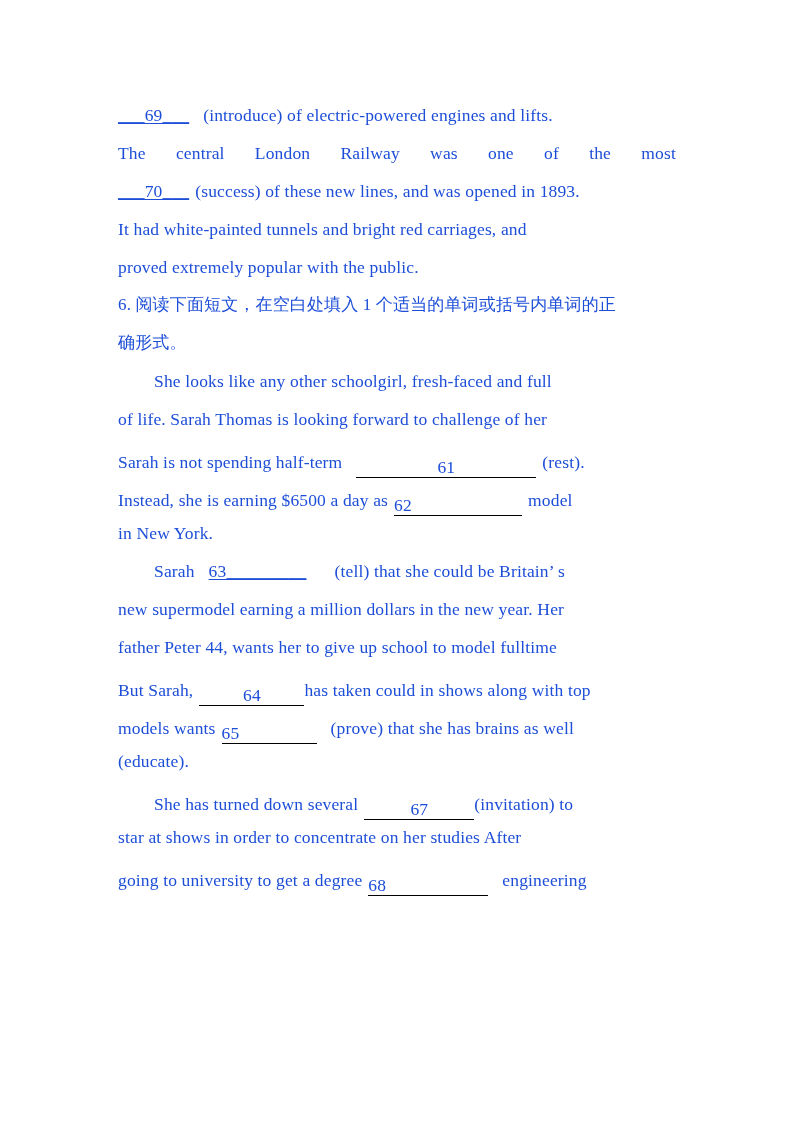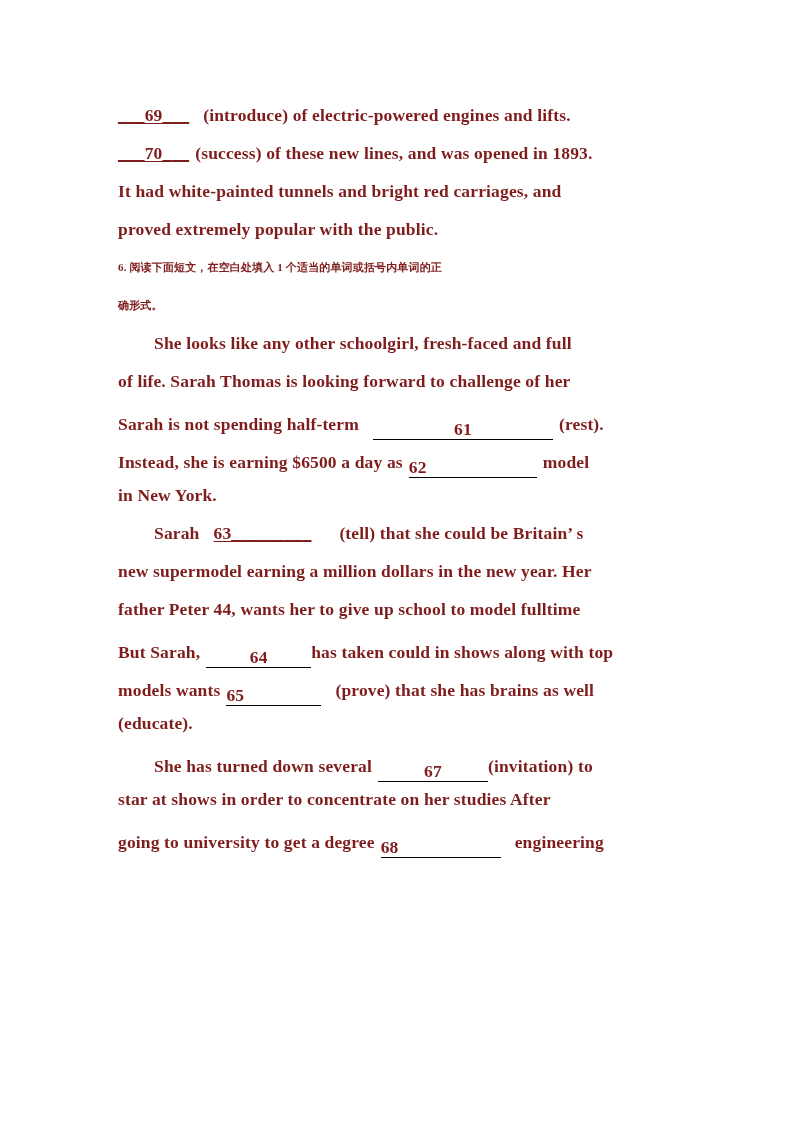"___69___ (introduce) of electric-powered" .line { color: #7f1d1d -> #1d4ed8; font-weight: bold -> none }
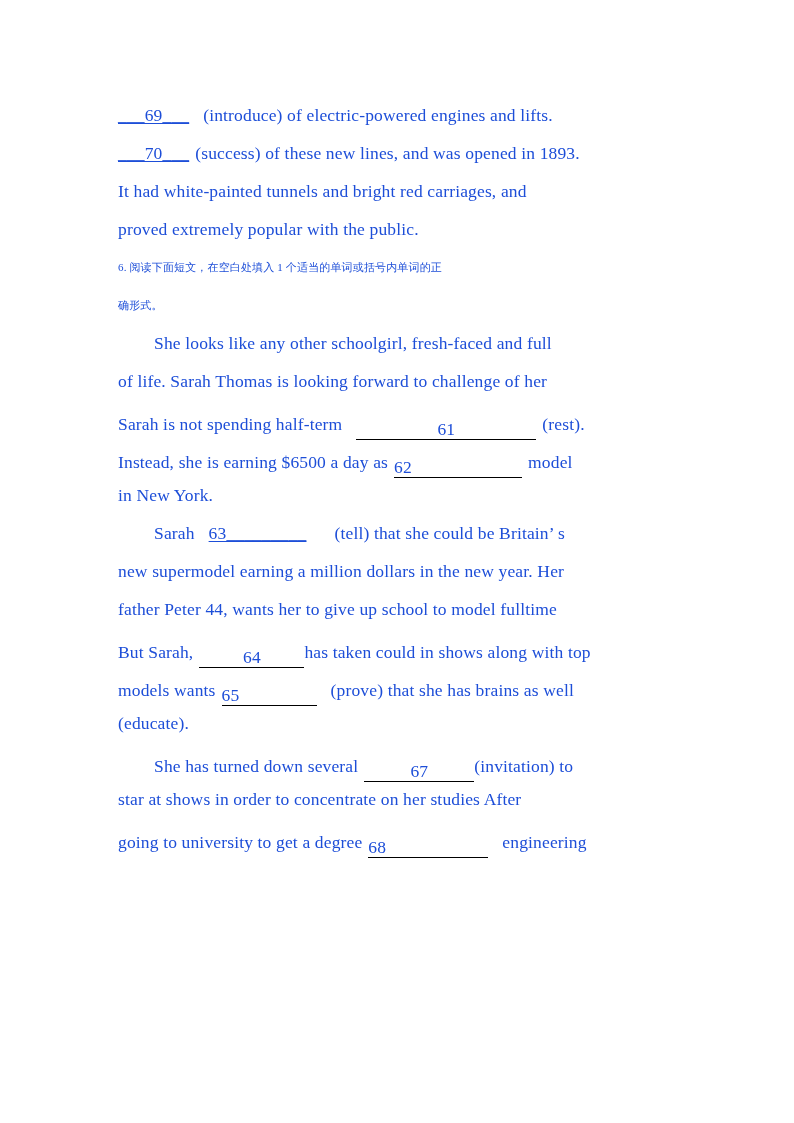"The" div.line { html: none -> <div> <span>The</span> <span>central</span> <span>London</span> <span>Railway</span> <span>was</span> <span>one</span> <span>of</span> <span>the</span> <span>most</span> </div> }
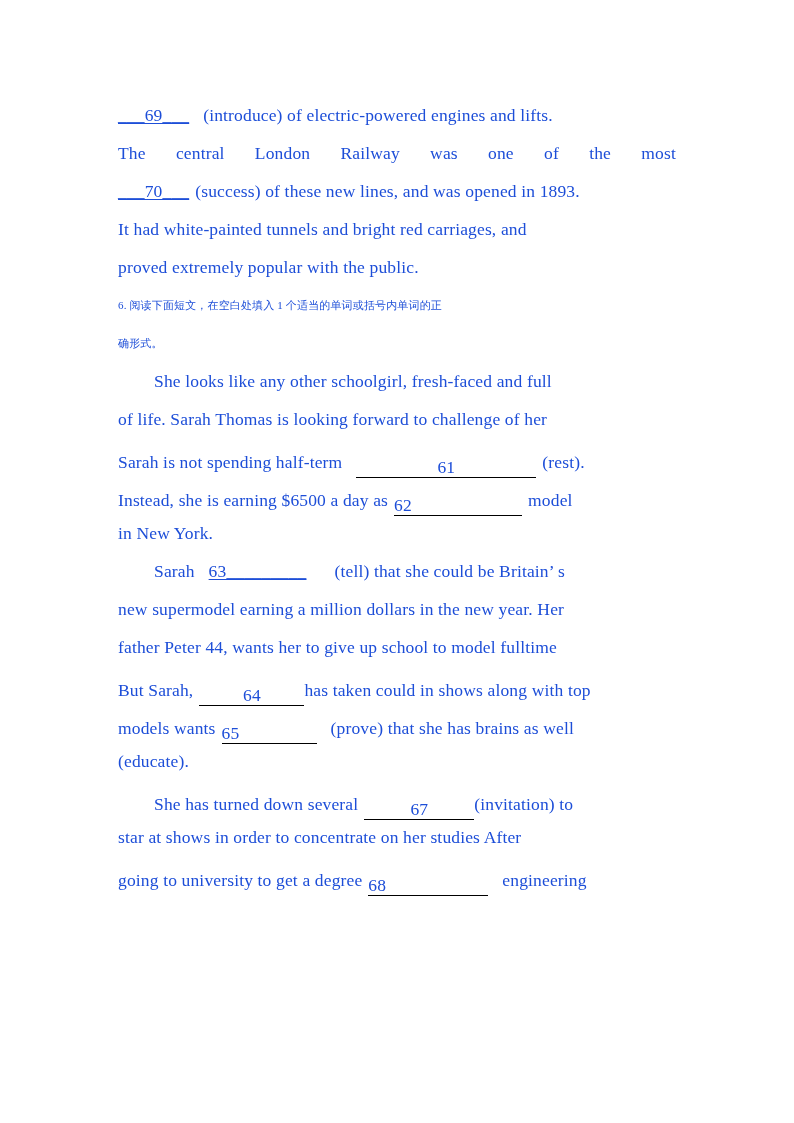"6. 阅读下面短文，在空白处填入 1 个适当的单词或括号内单词的正" .cn { font-size: 11px -> 17px }
